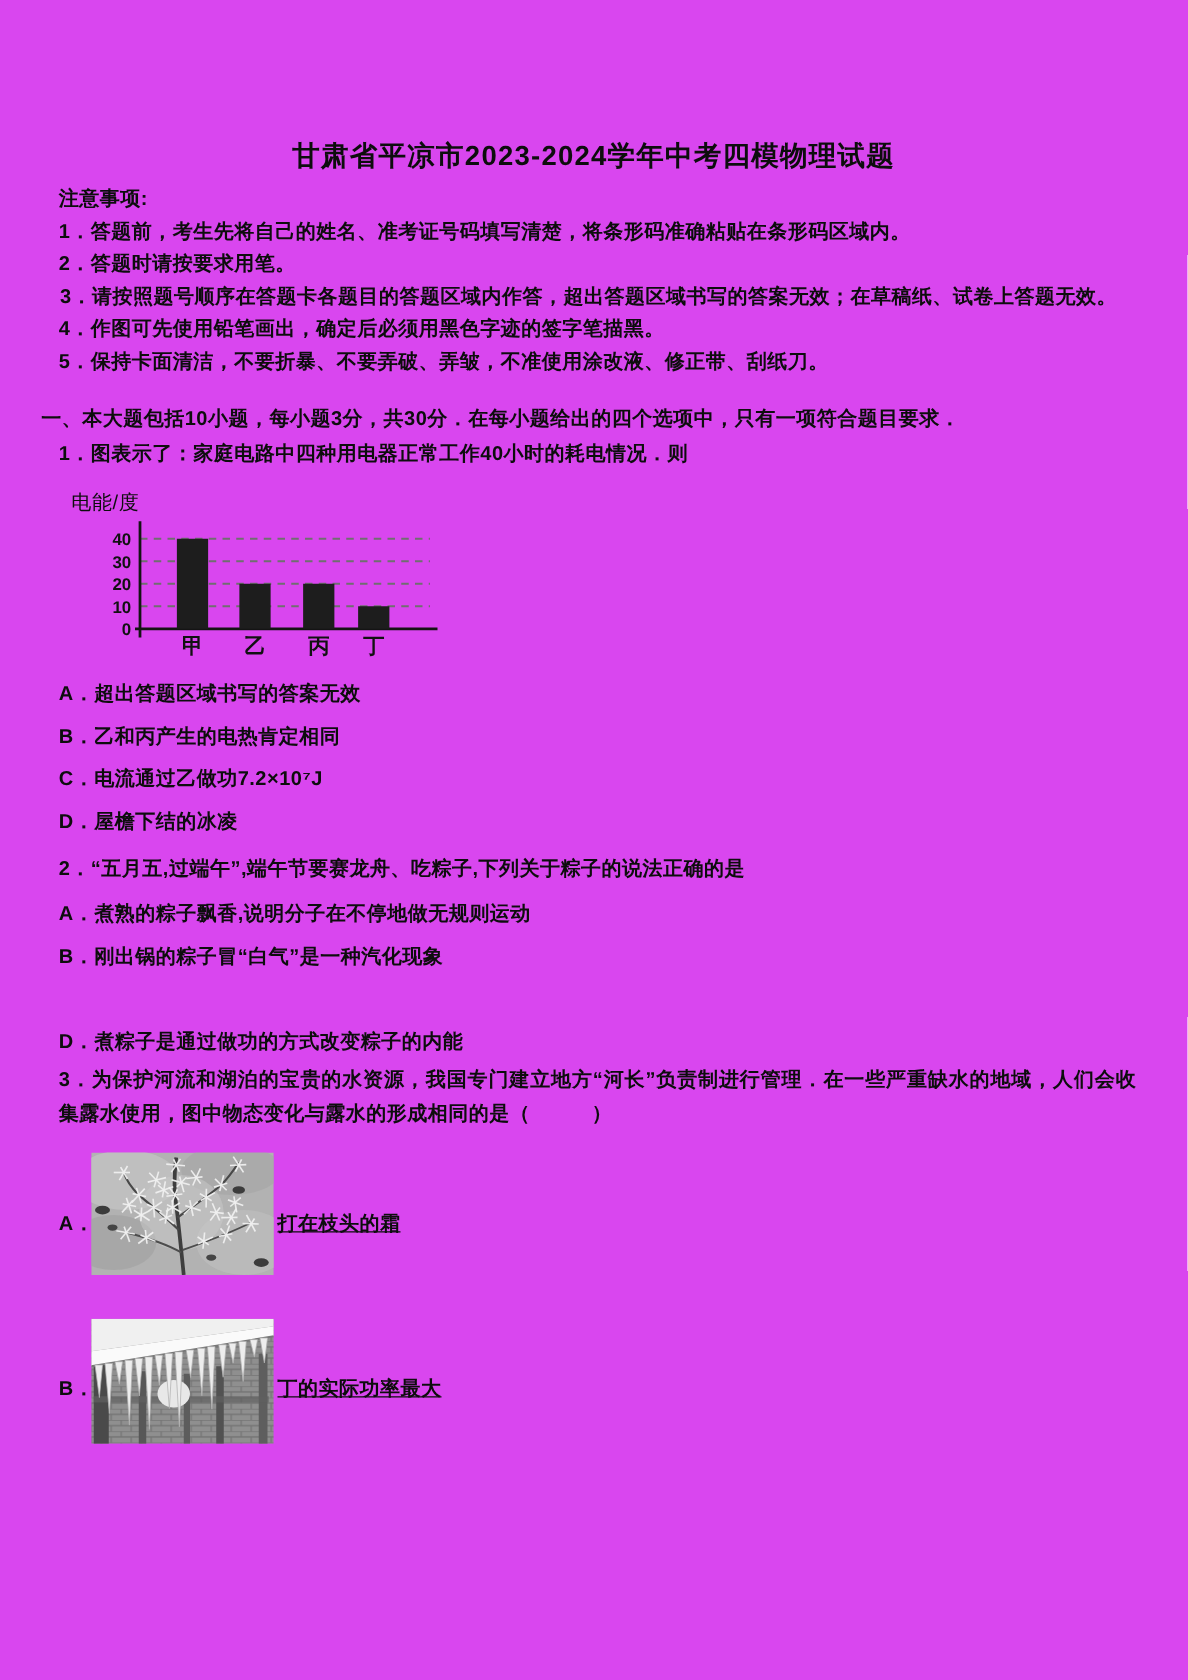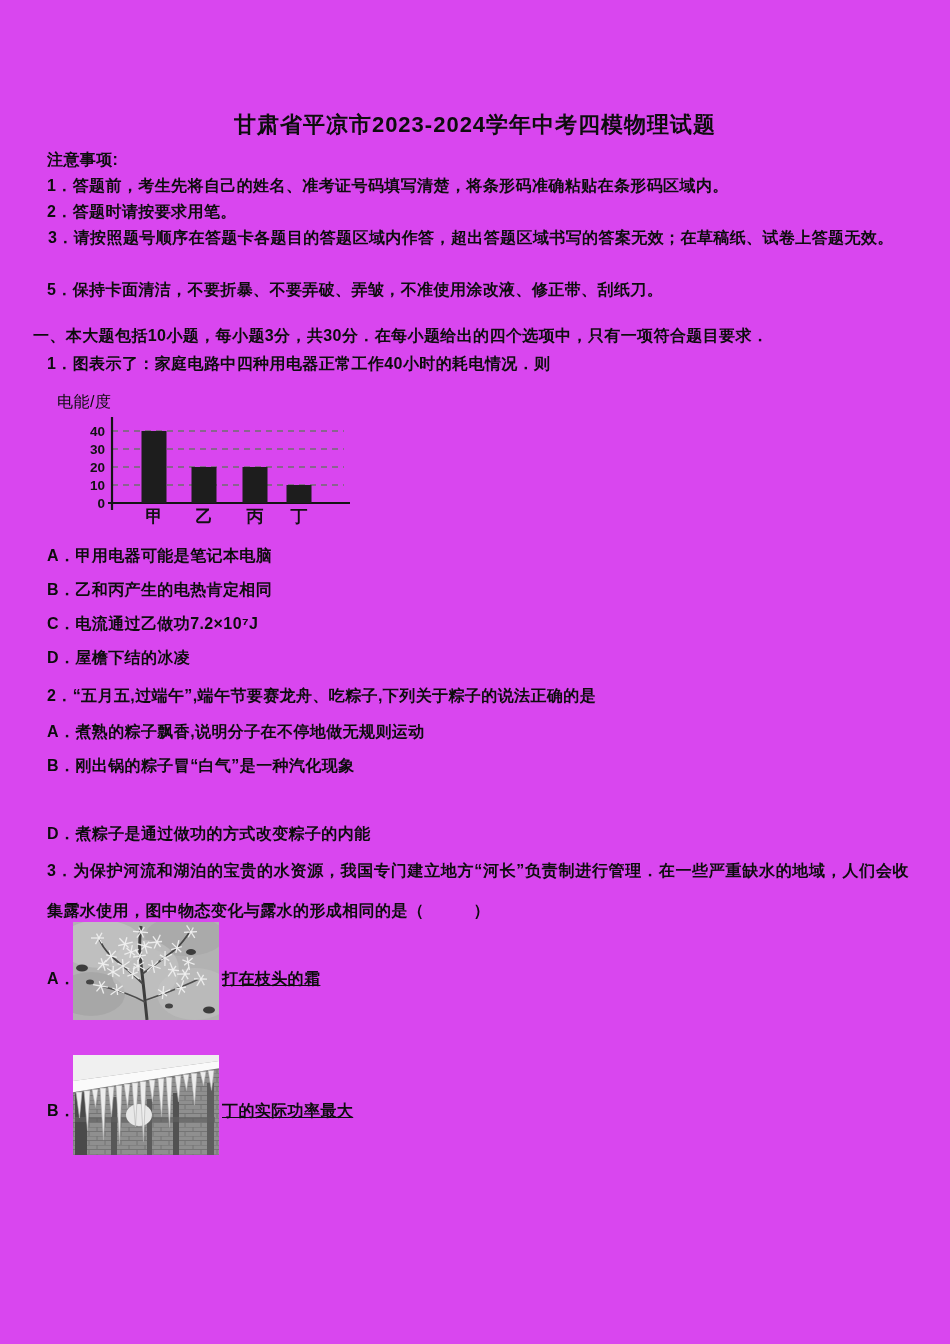"4．作图可先使用铅笔画出，确定后必须用黑色字迹的签字笔描黑。" div.abs { html: none -> <div>4．作图可先使用铅笔画出，确定后必须用黑色字迹的签字笔描黑。</div> }
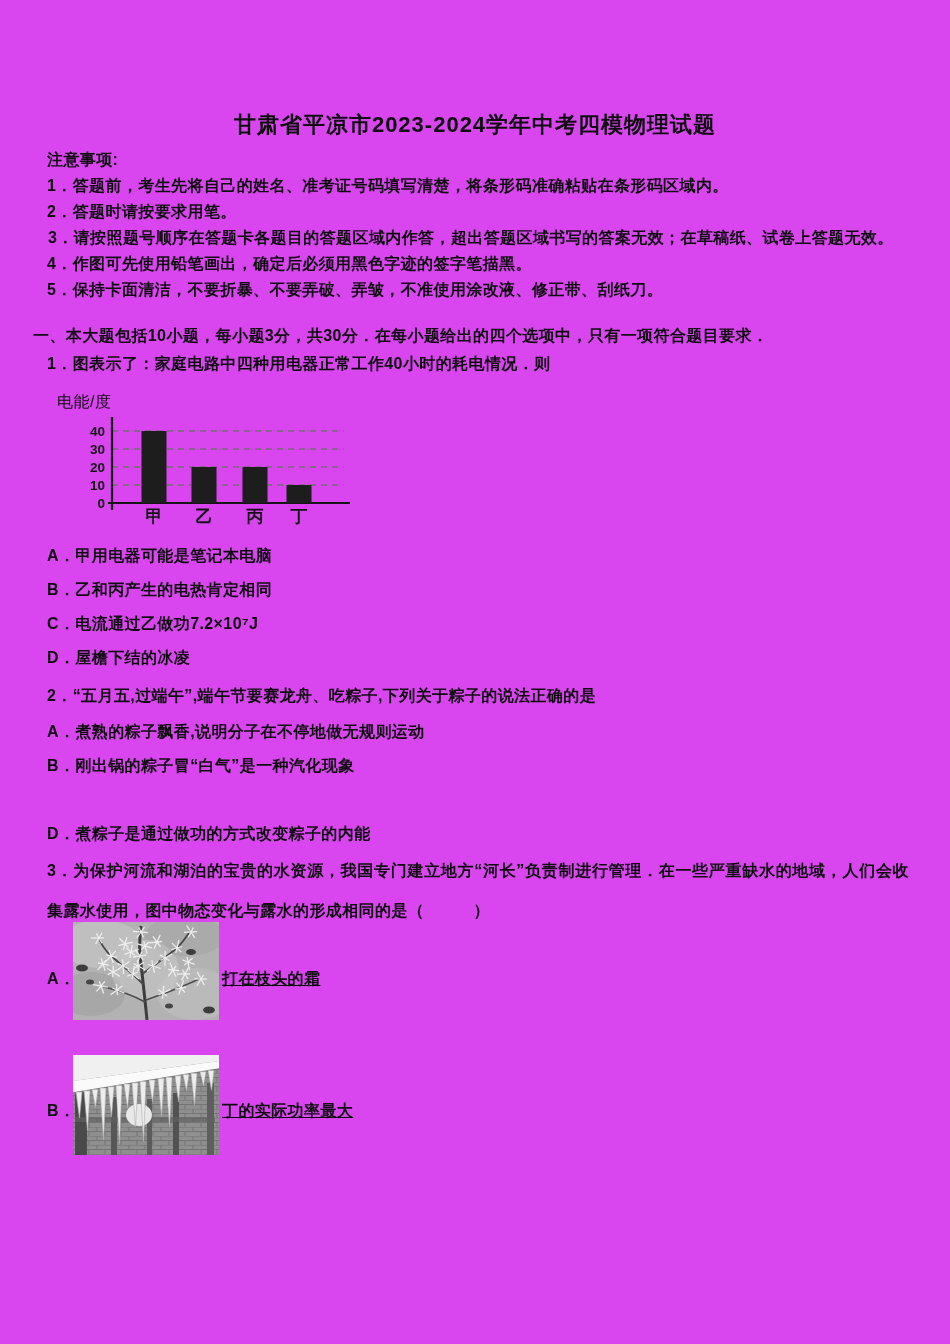"A．甲用电器可能是笔记本电脑" div.abs { text: 甲用电器可能是笔记本电脑 -> 超出答题区域书写的答案无效 }
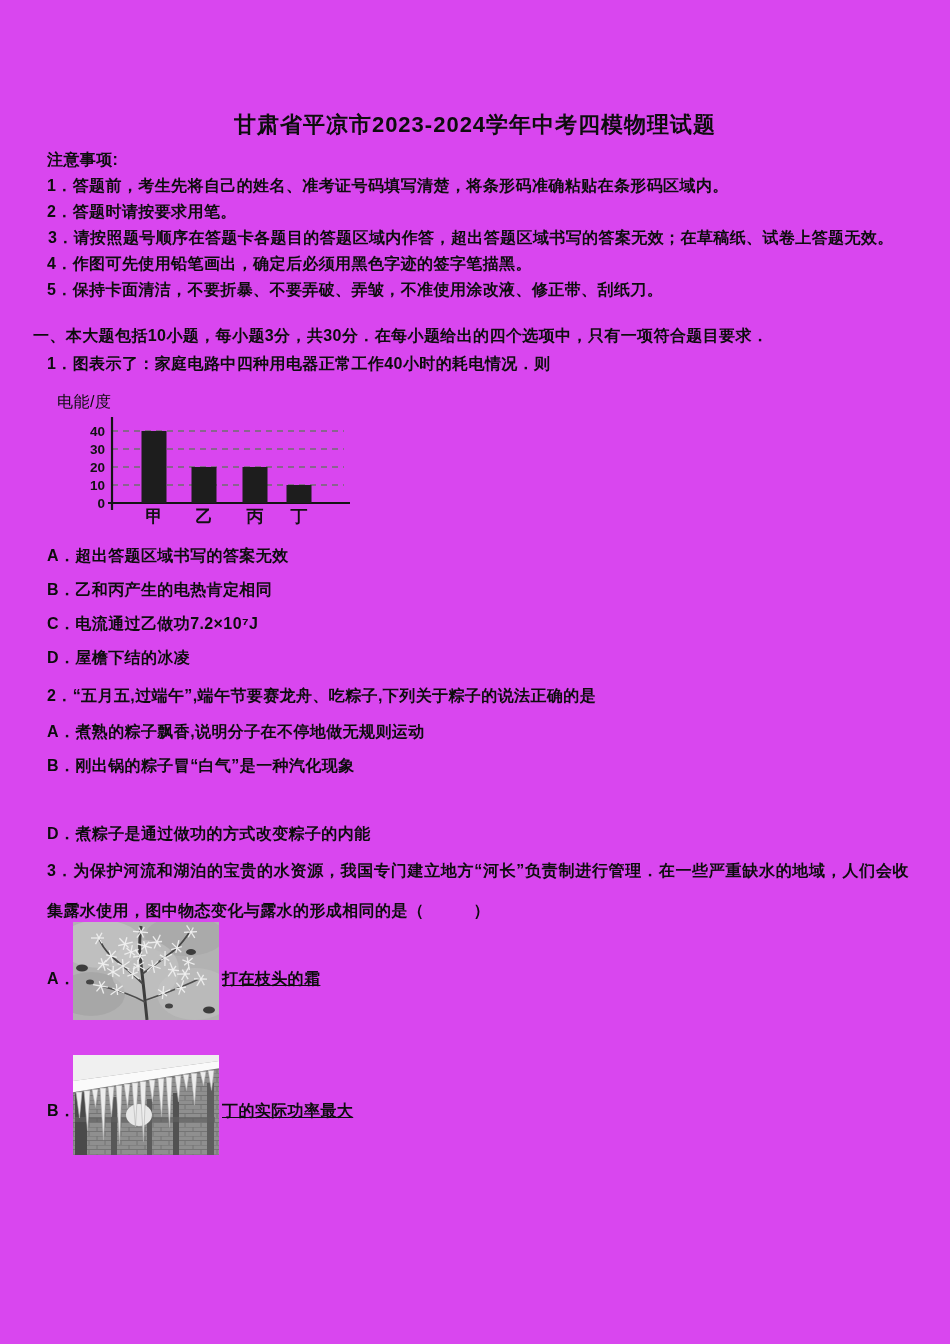"3．为保护河流和湖泊的宝贵的水资源，我国专门建立地方“河长”负责制进行管理．在一" .q3-stem { line-height: 40px -> 27px }
